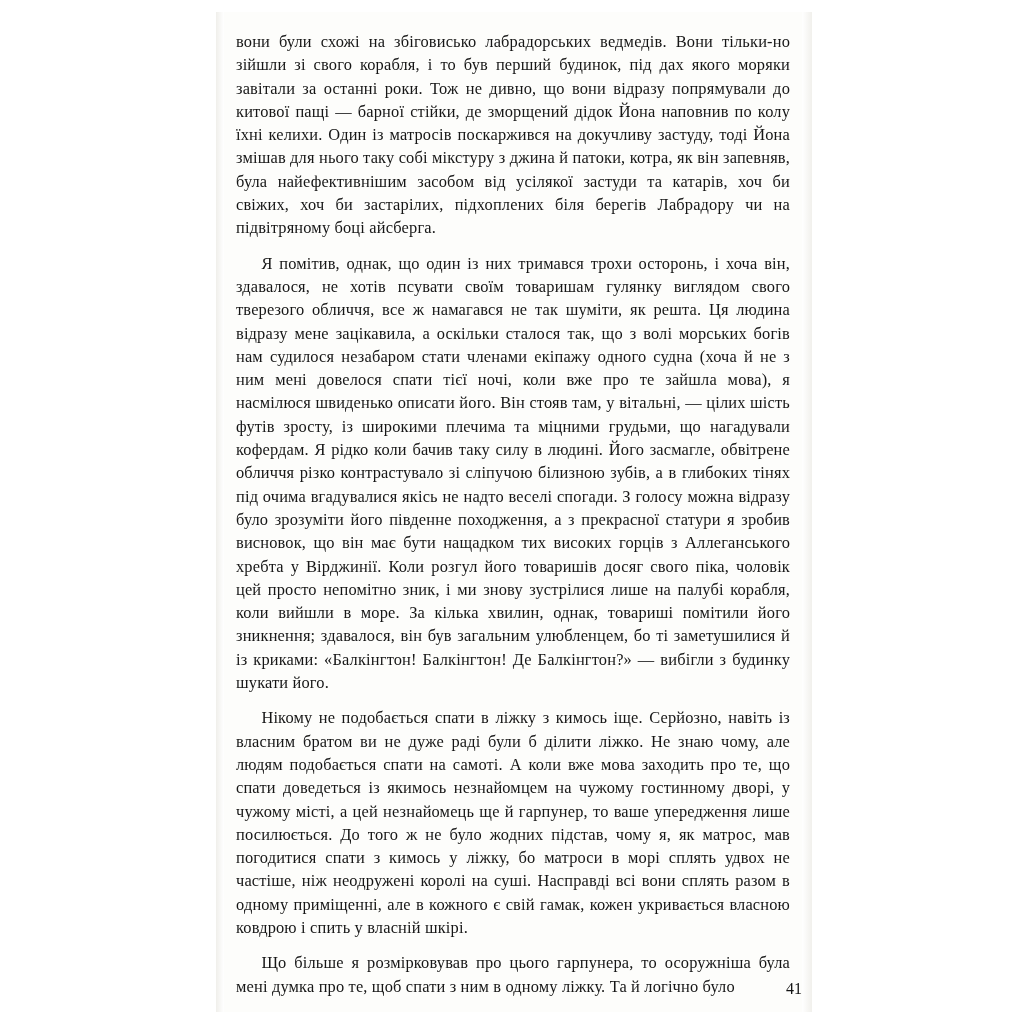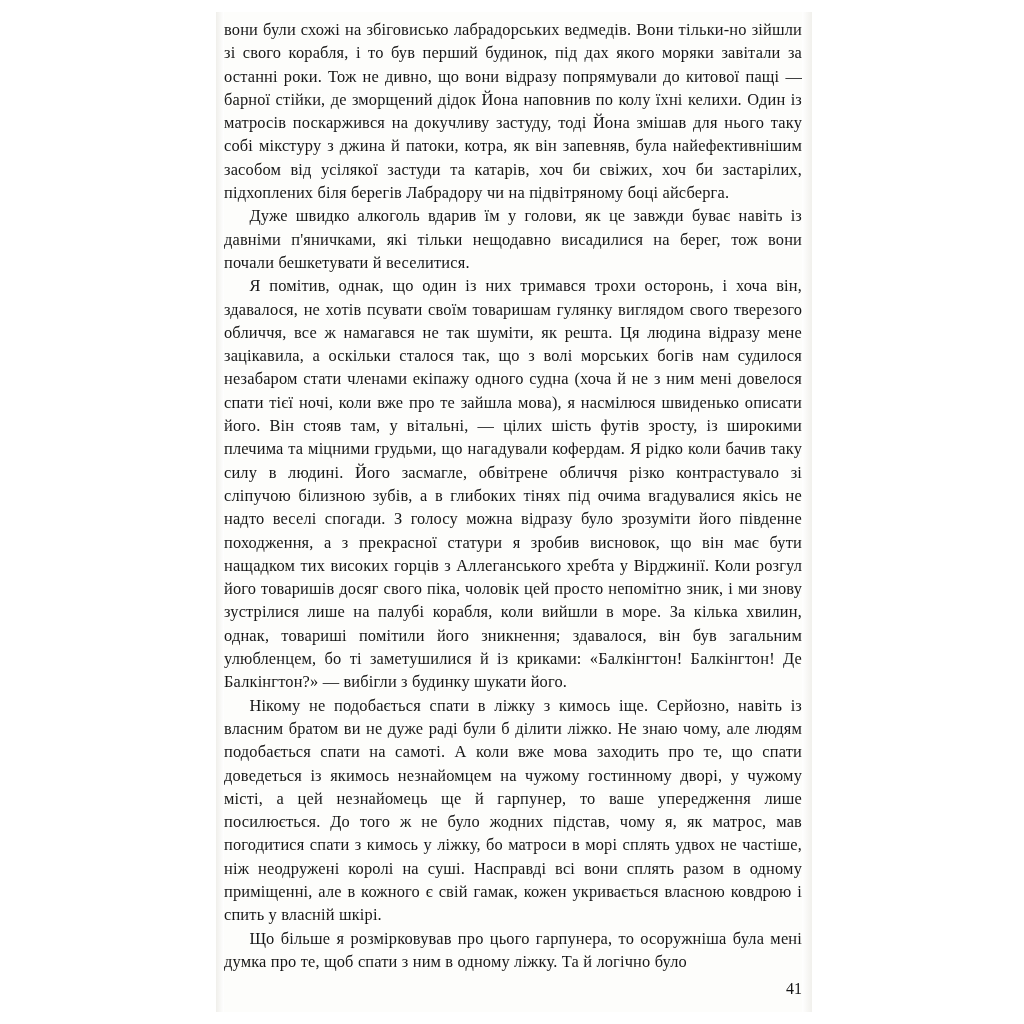"вони були схожі на збіговисько" .para { margin: 0 -> 12px }
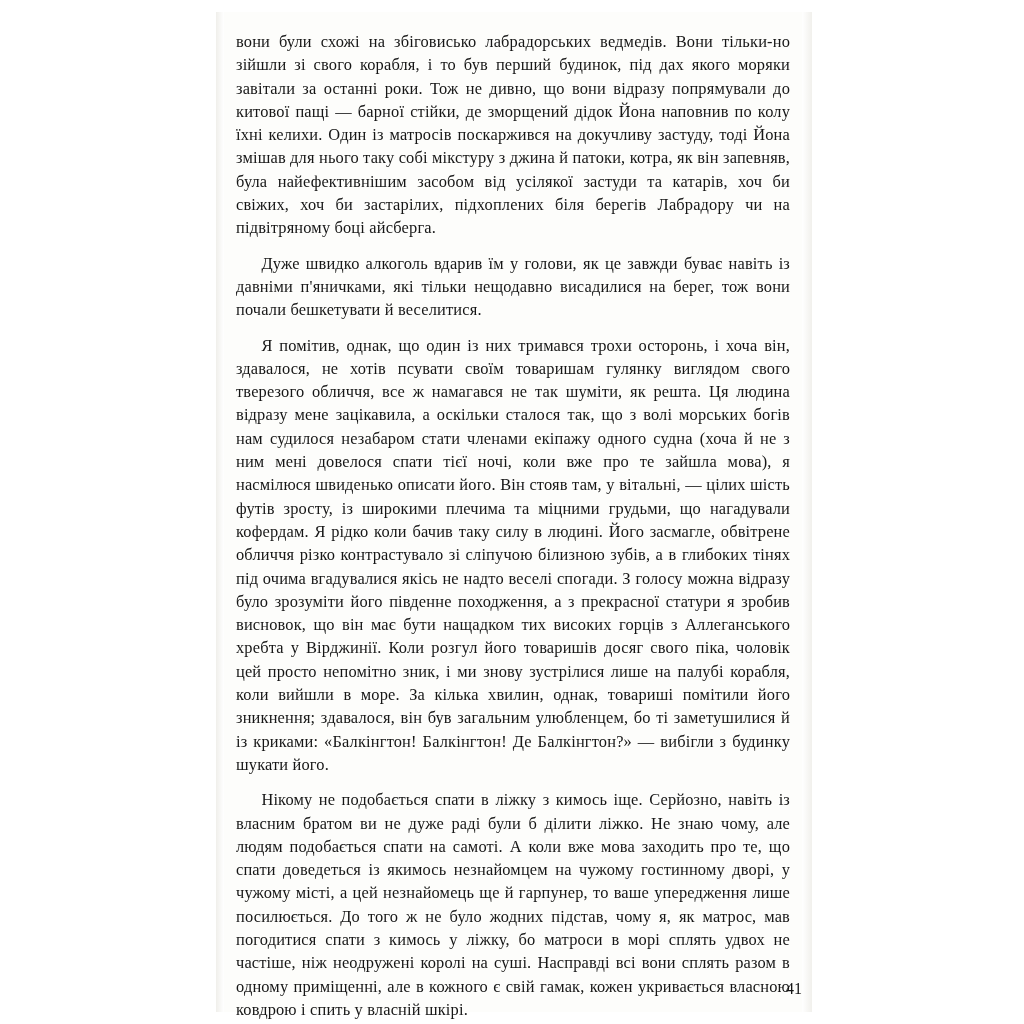"Дуже швидко алкоголь вдарив їм" p.para { html: <p>Дуже швидко алкоголь вдарив їм у голови, як це завжди буває навіть із давніми п'яничками, які тільки нещодавно висадилися на берег, тож вони почали бешкетувати й веселитися.</p> -> none }
